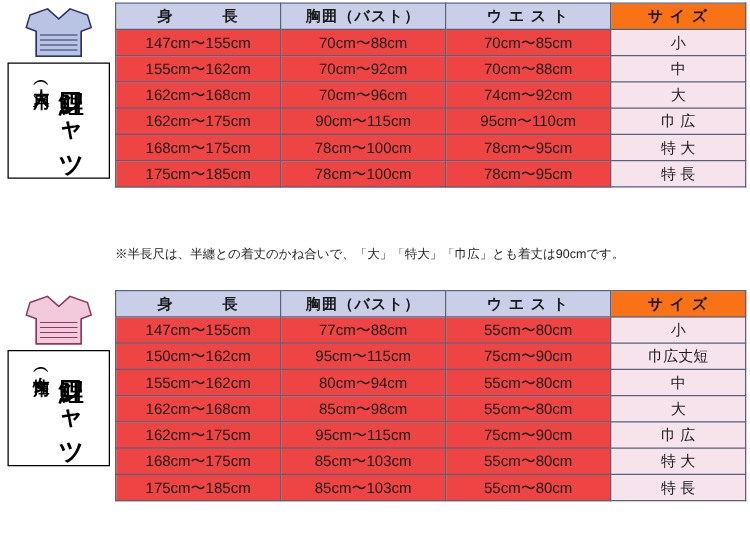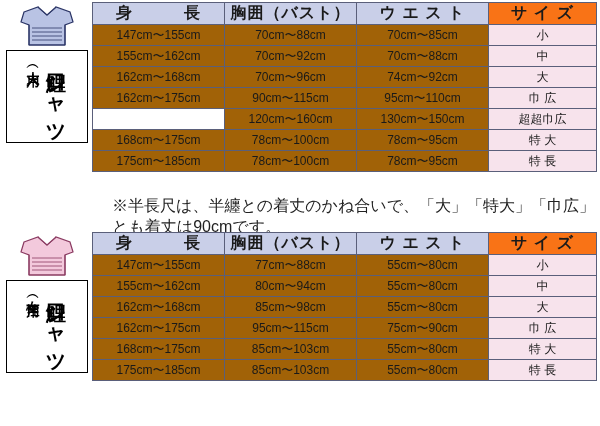"身 長" table.size-table thead th { font-size: 16px -> 12px }
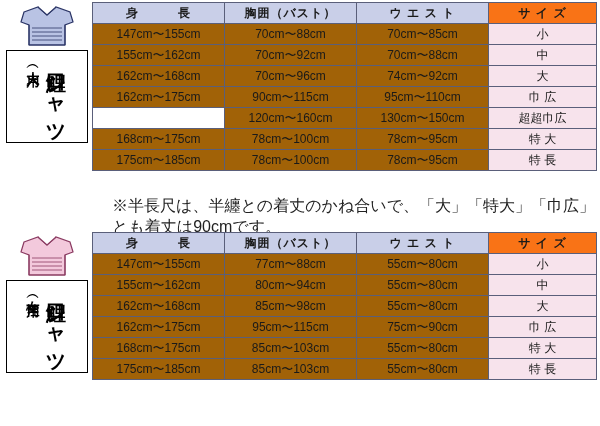"147cm〜155cm" table.size-table tbody td { background: #a16207 -> #ef4444 }
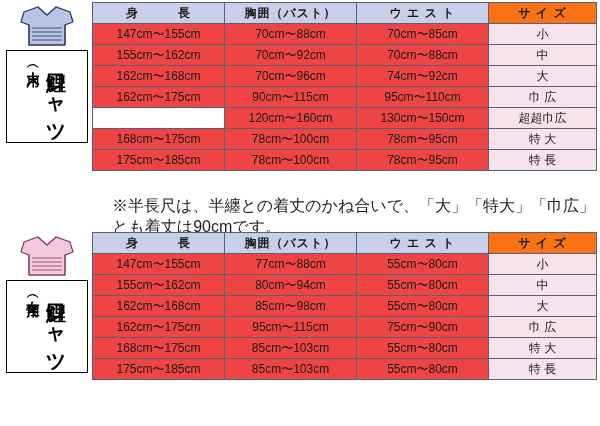"120cm〜160cm" tr { html: <tr> <td></td> <td>120cm〜160cm</td> <td>130cm〜150cm</td> <td>超超巾広</td> </tr> -> none }
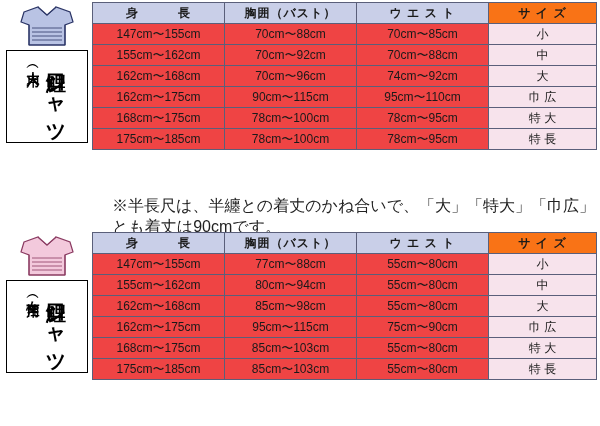"※半長尺は、半纏との着丈のかね合いで、「大」「特大」「巾広」とも着丈は90cmで" .note { font-size: 16px -> 10px; left: 112px -> 92px }
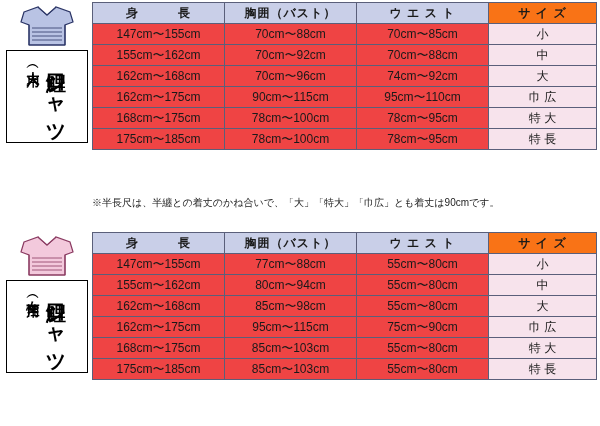"150cm〜162cm" tr { html: none -> <tr> <td>150cm〜162cm</td> <td>95cm〜115cm</td> <td>75cm〜90cm</td> <td>巾広丈短</td> </tr> }
